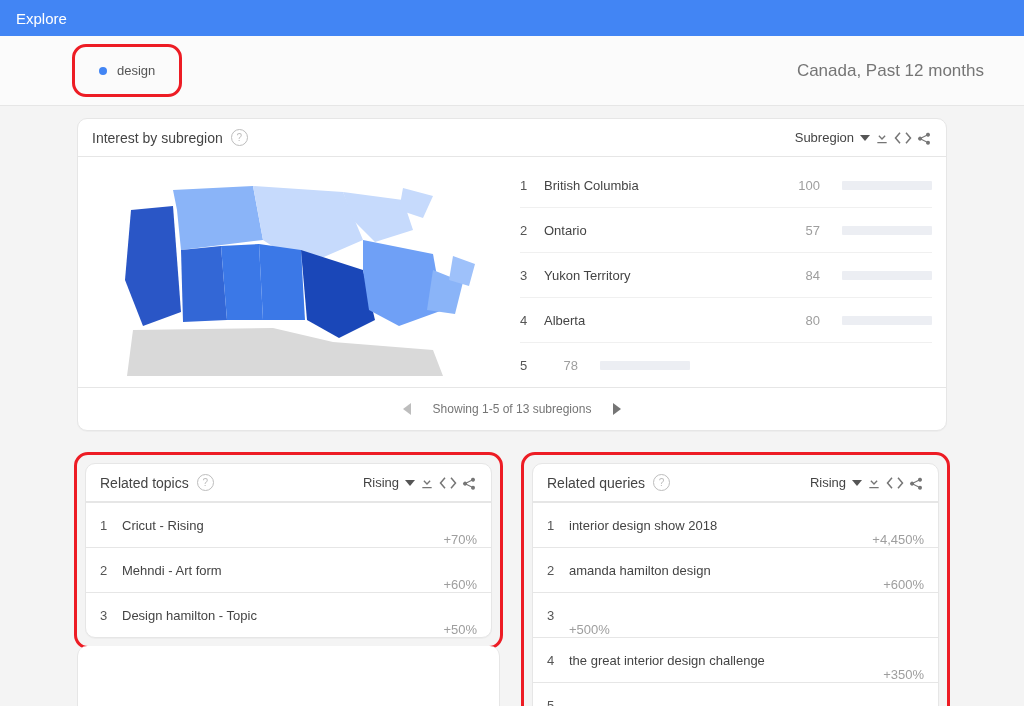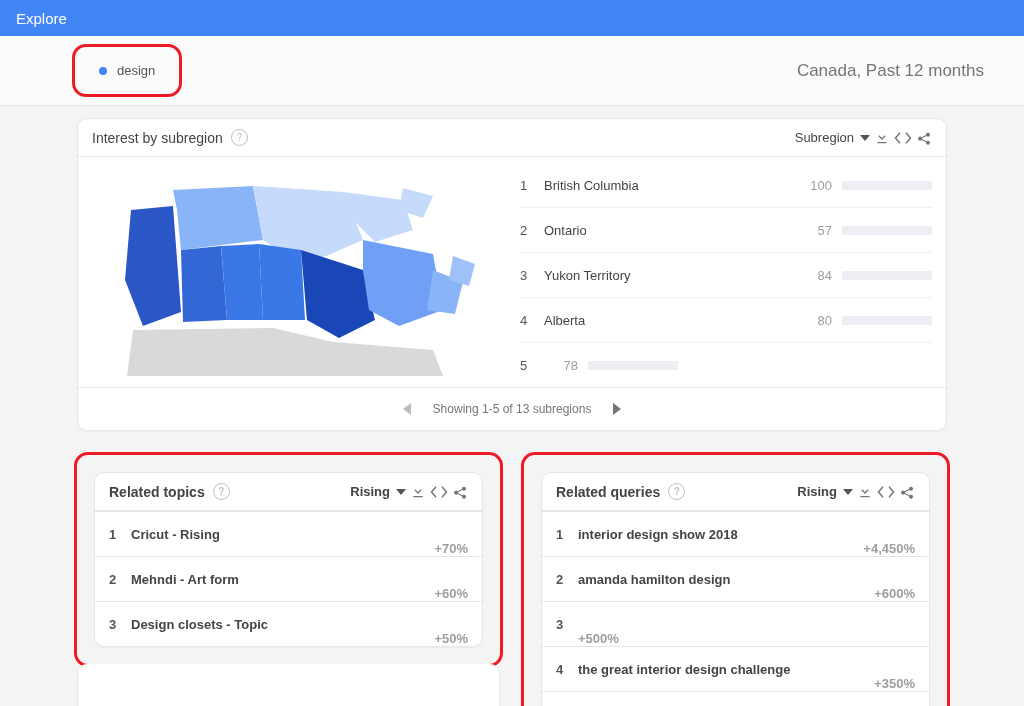"100" .rank-val { padding-right: 10px -> 22px }
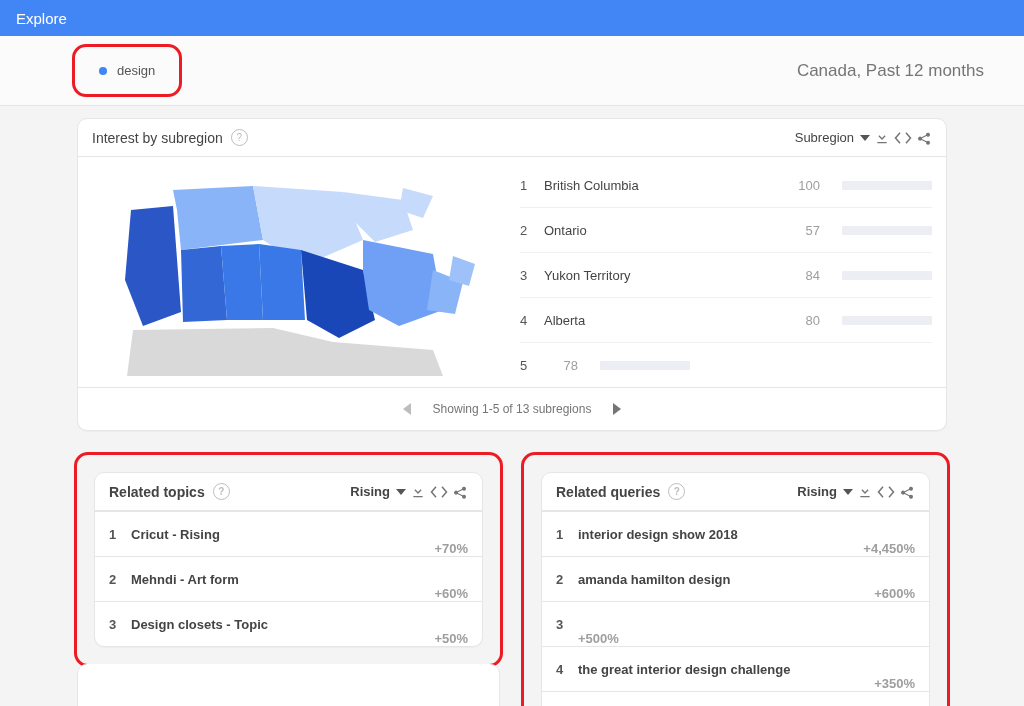"Related topics" .red-box { font-weight: bold -> none; padding: 17px -> 8px }
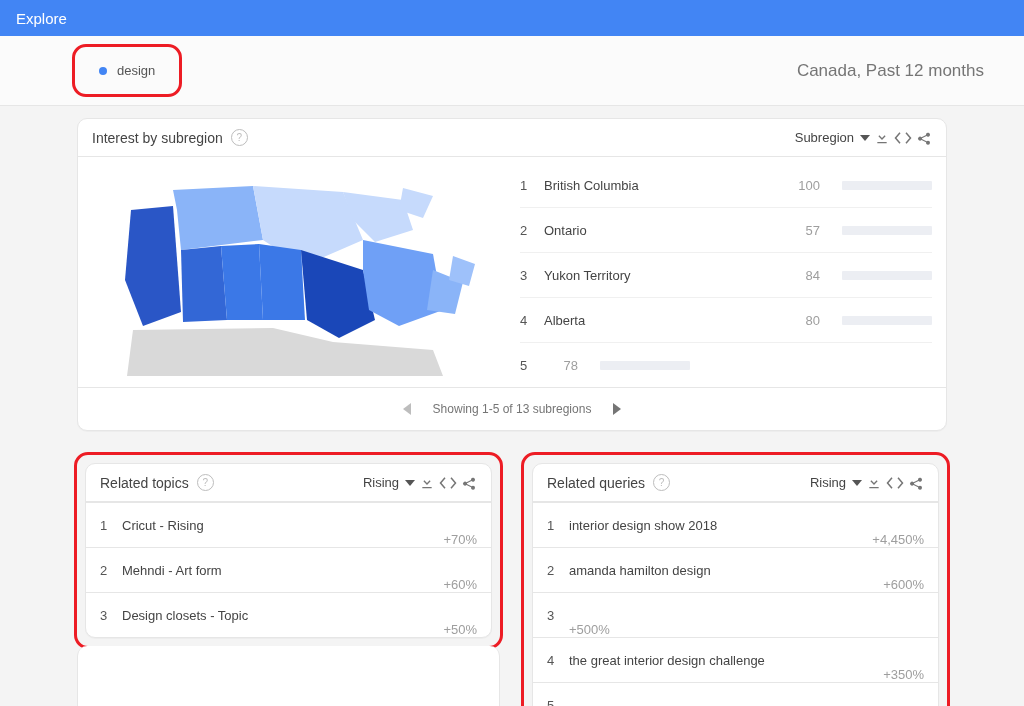"Design closets - Topic" span.rank-name { text: closets -> hamilton }
